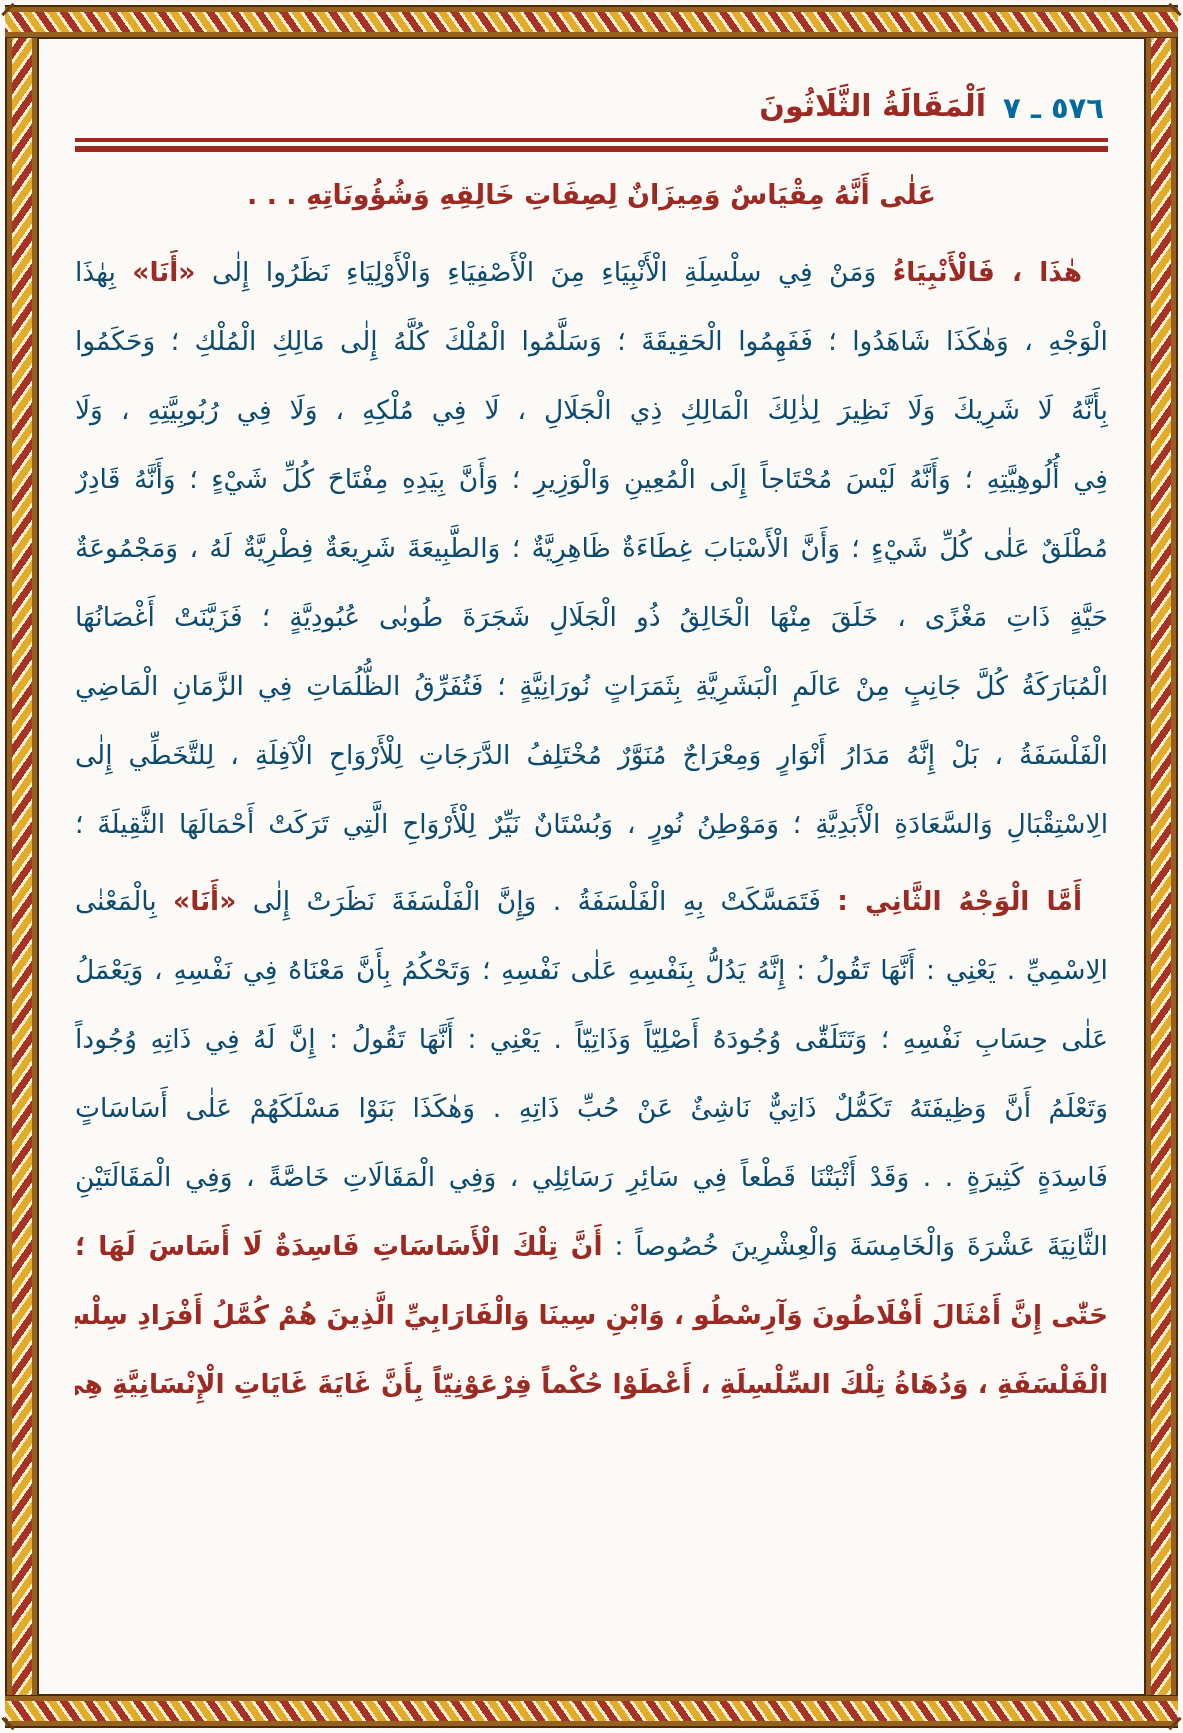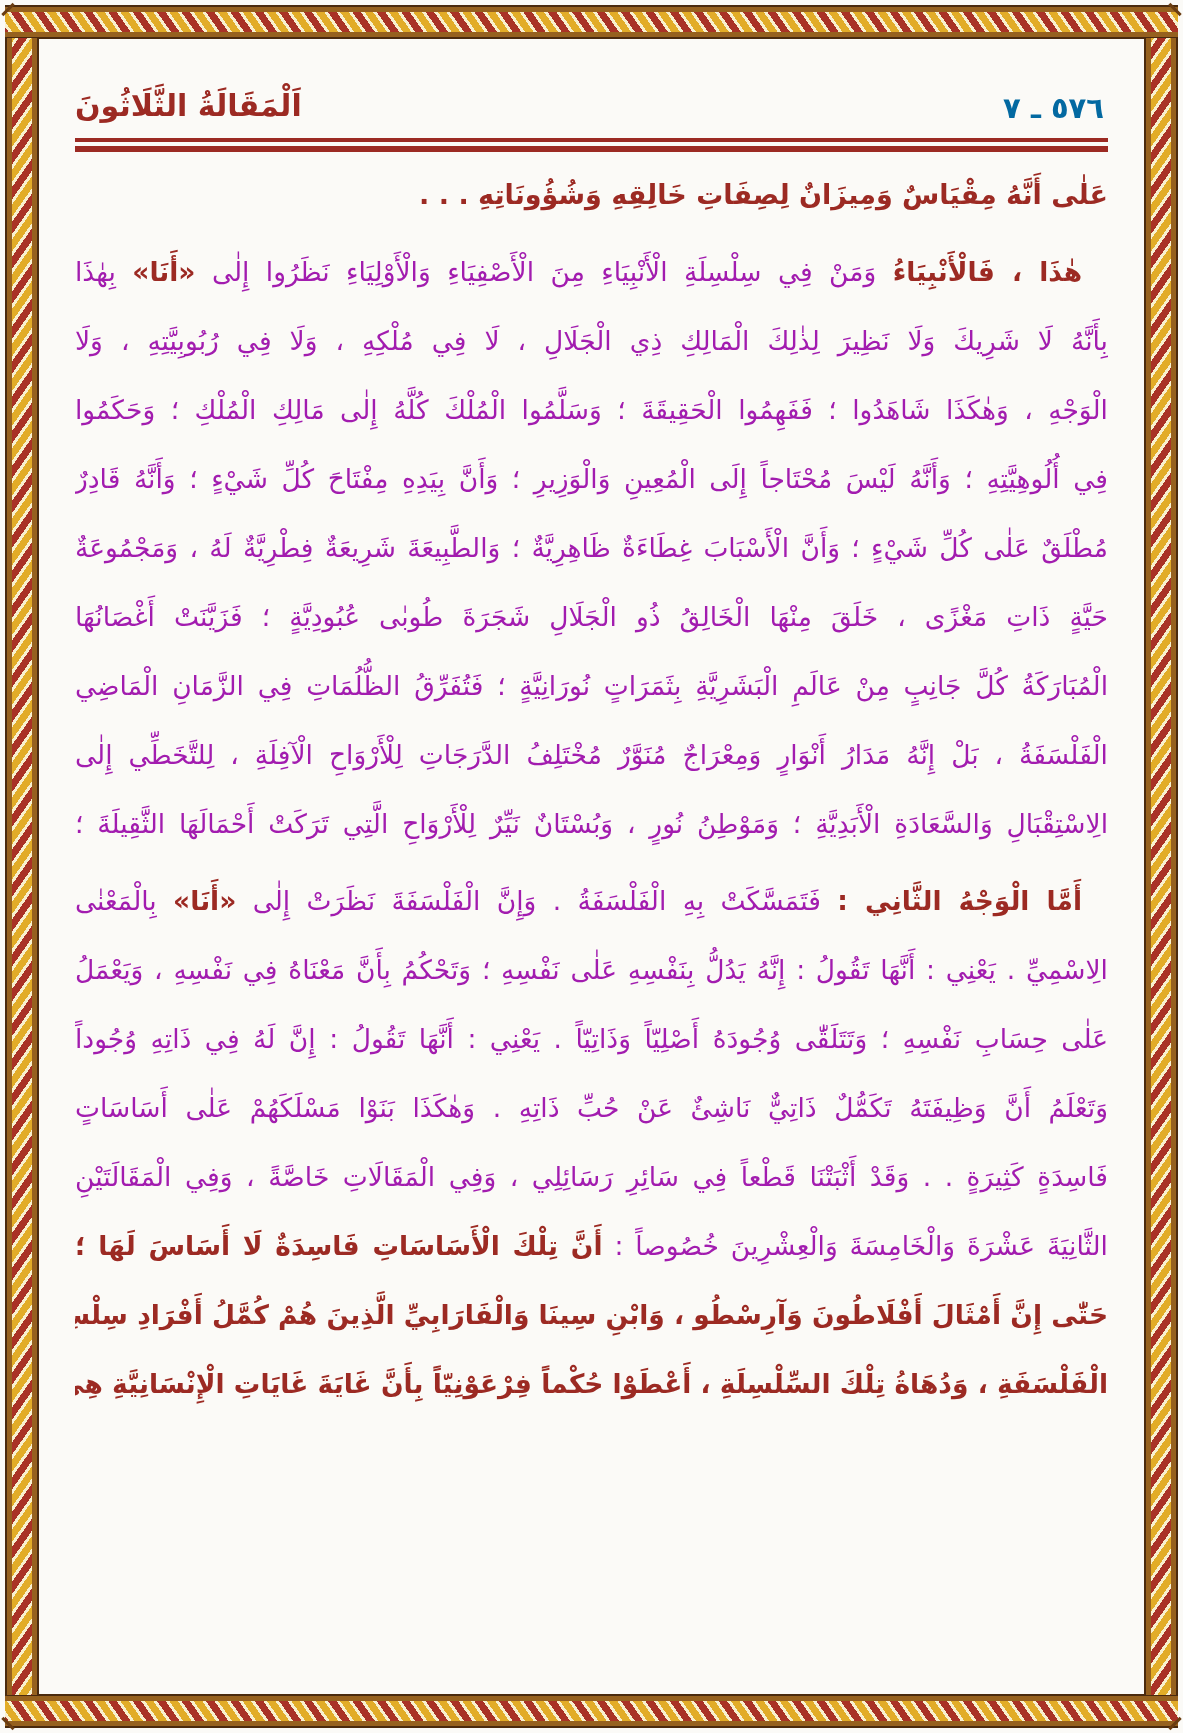"اَلْمَقَالَةُ الثَّلَاثُونَ" .title { text-align: left -> right }
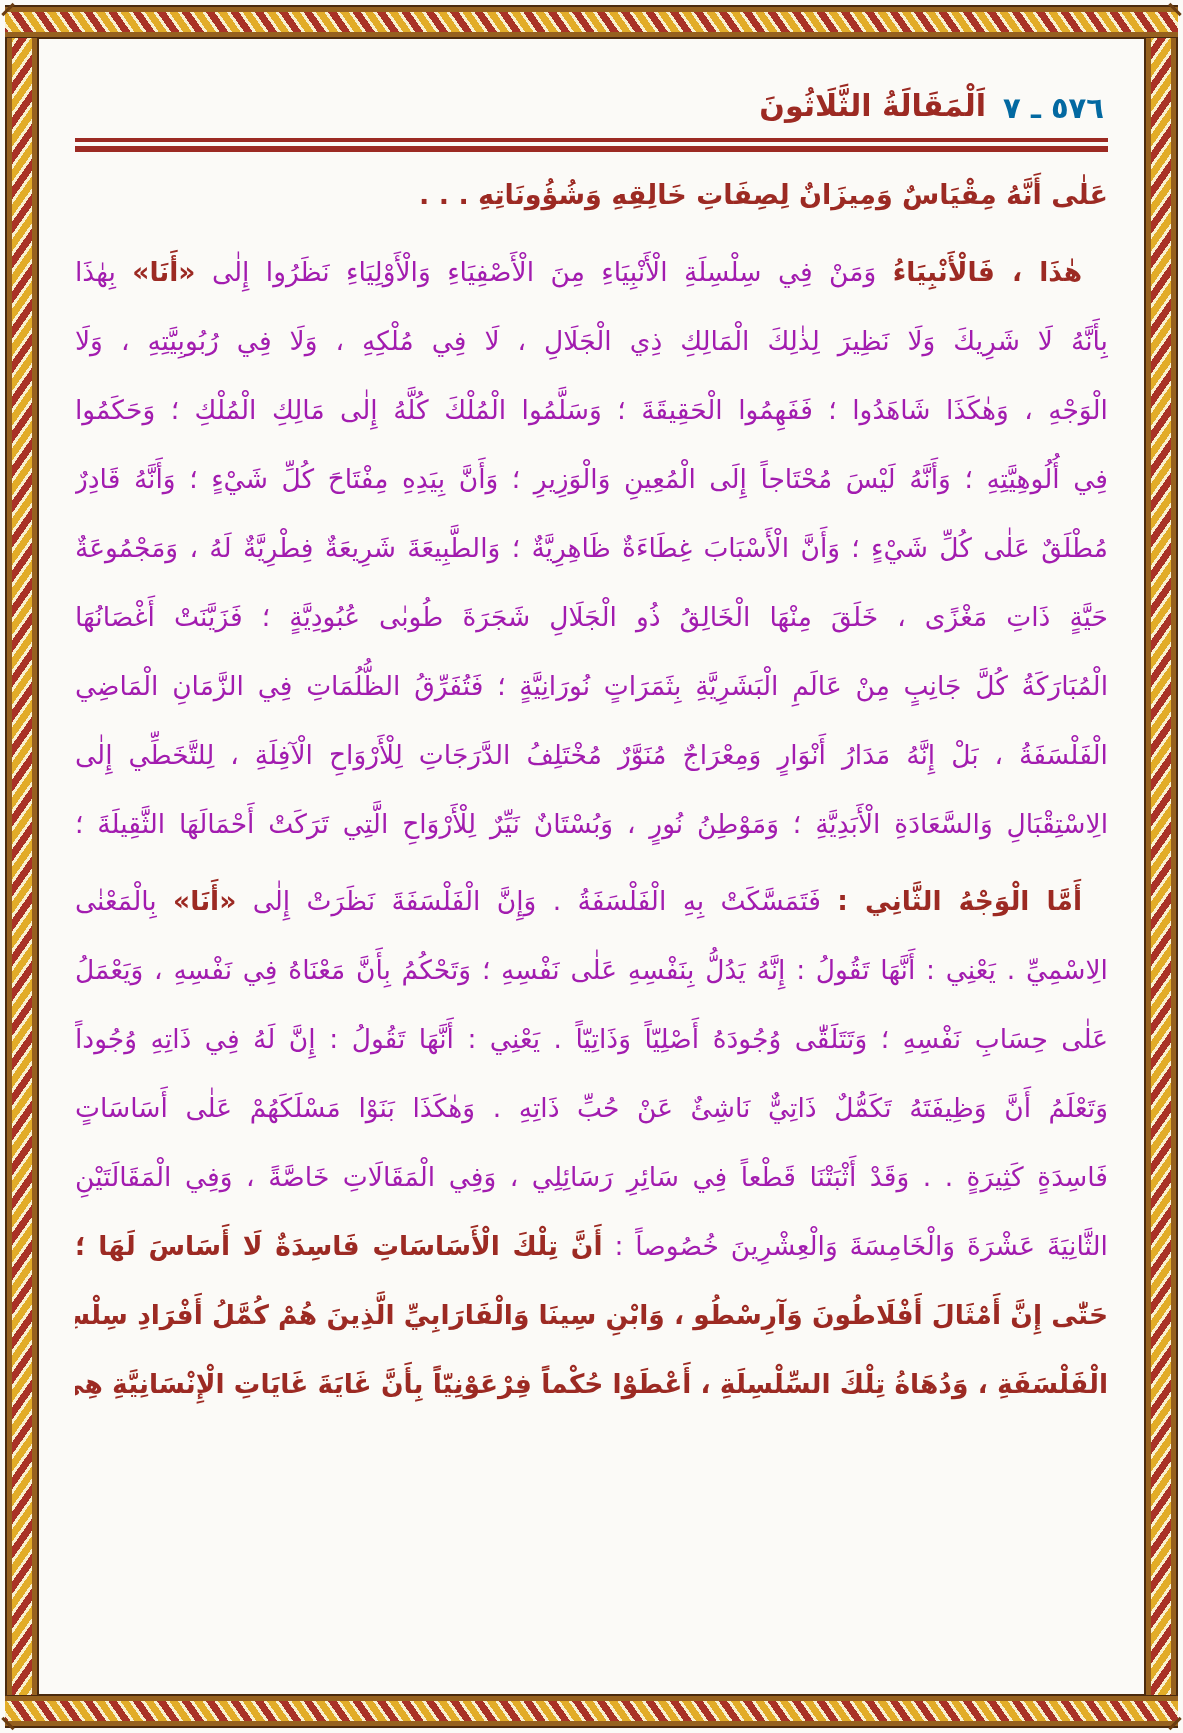"عَلٰى أَنَّهُ مِقْيَاسٌ وَمِيزَانٌ" .intro-line { text-align: right -> center }
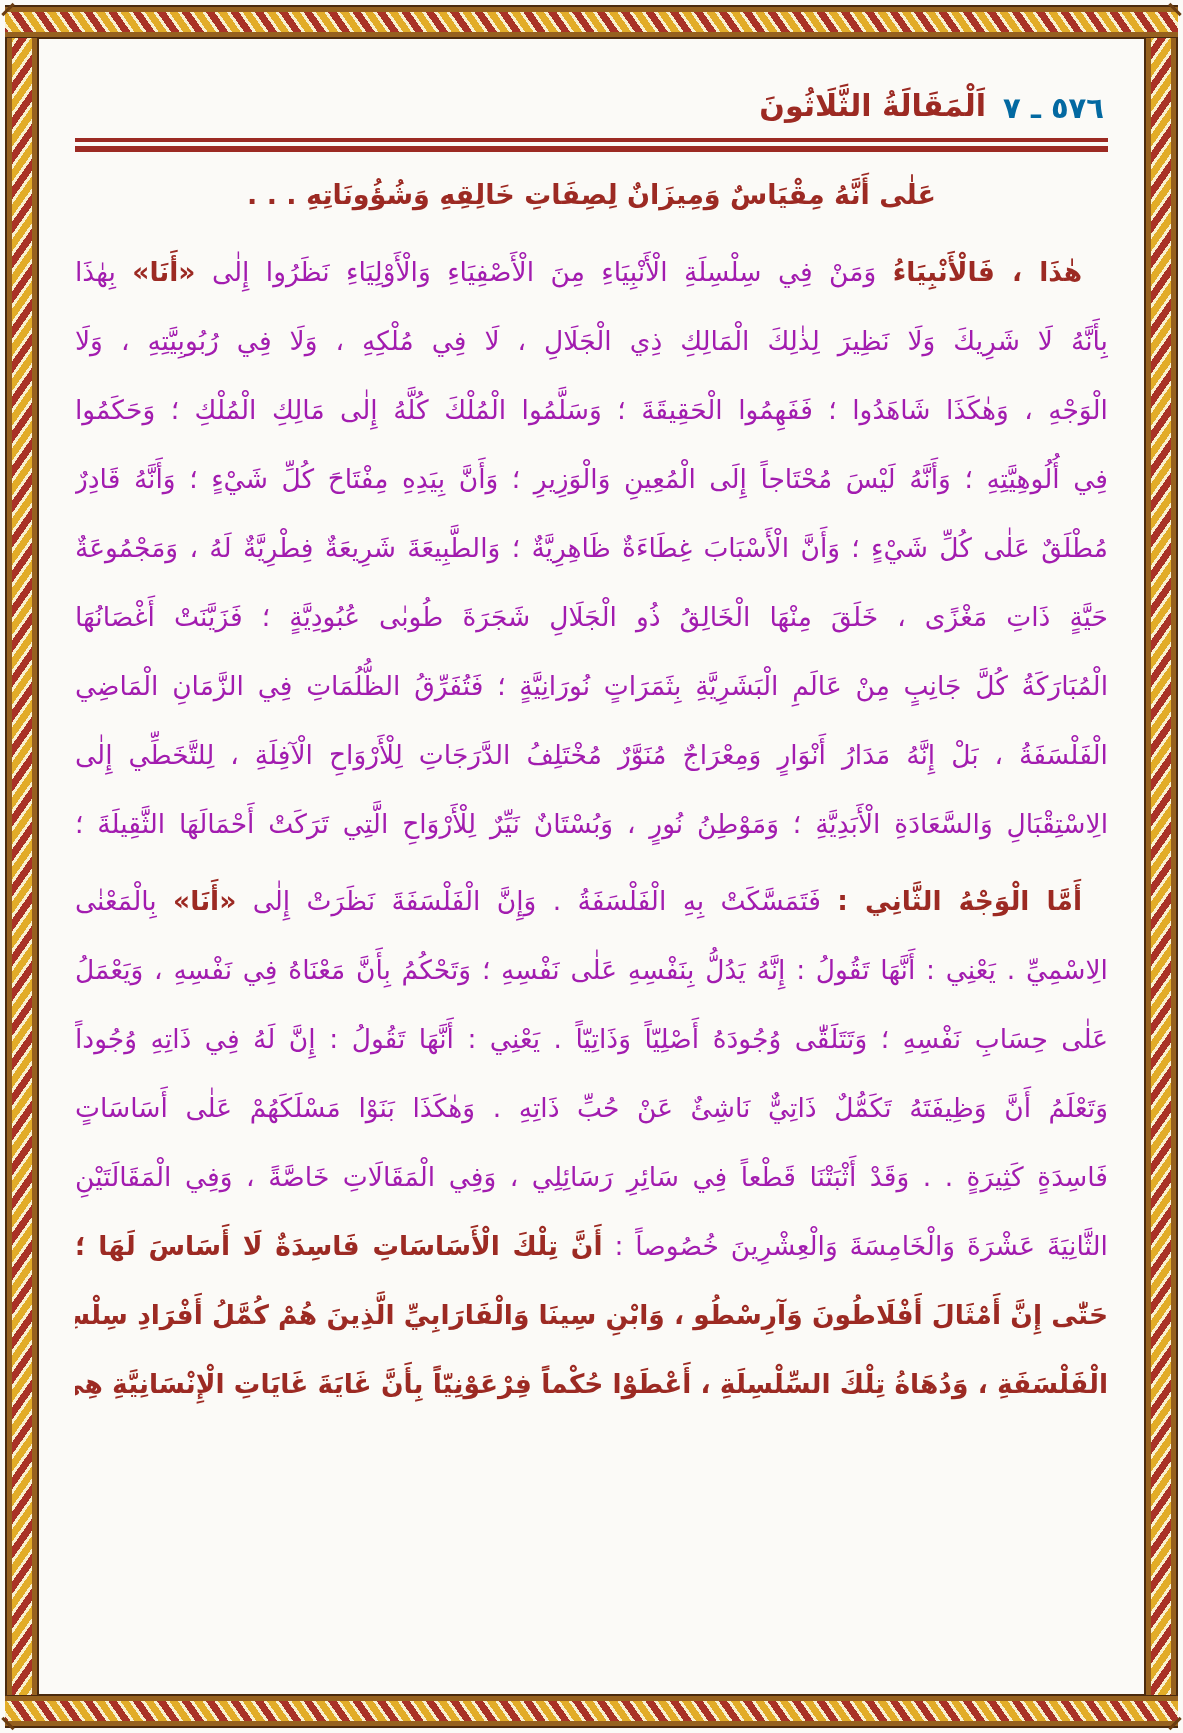"بِهٰذَا" .seg { color: #a21caf -> #0c4a6e }
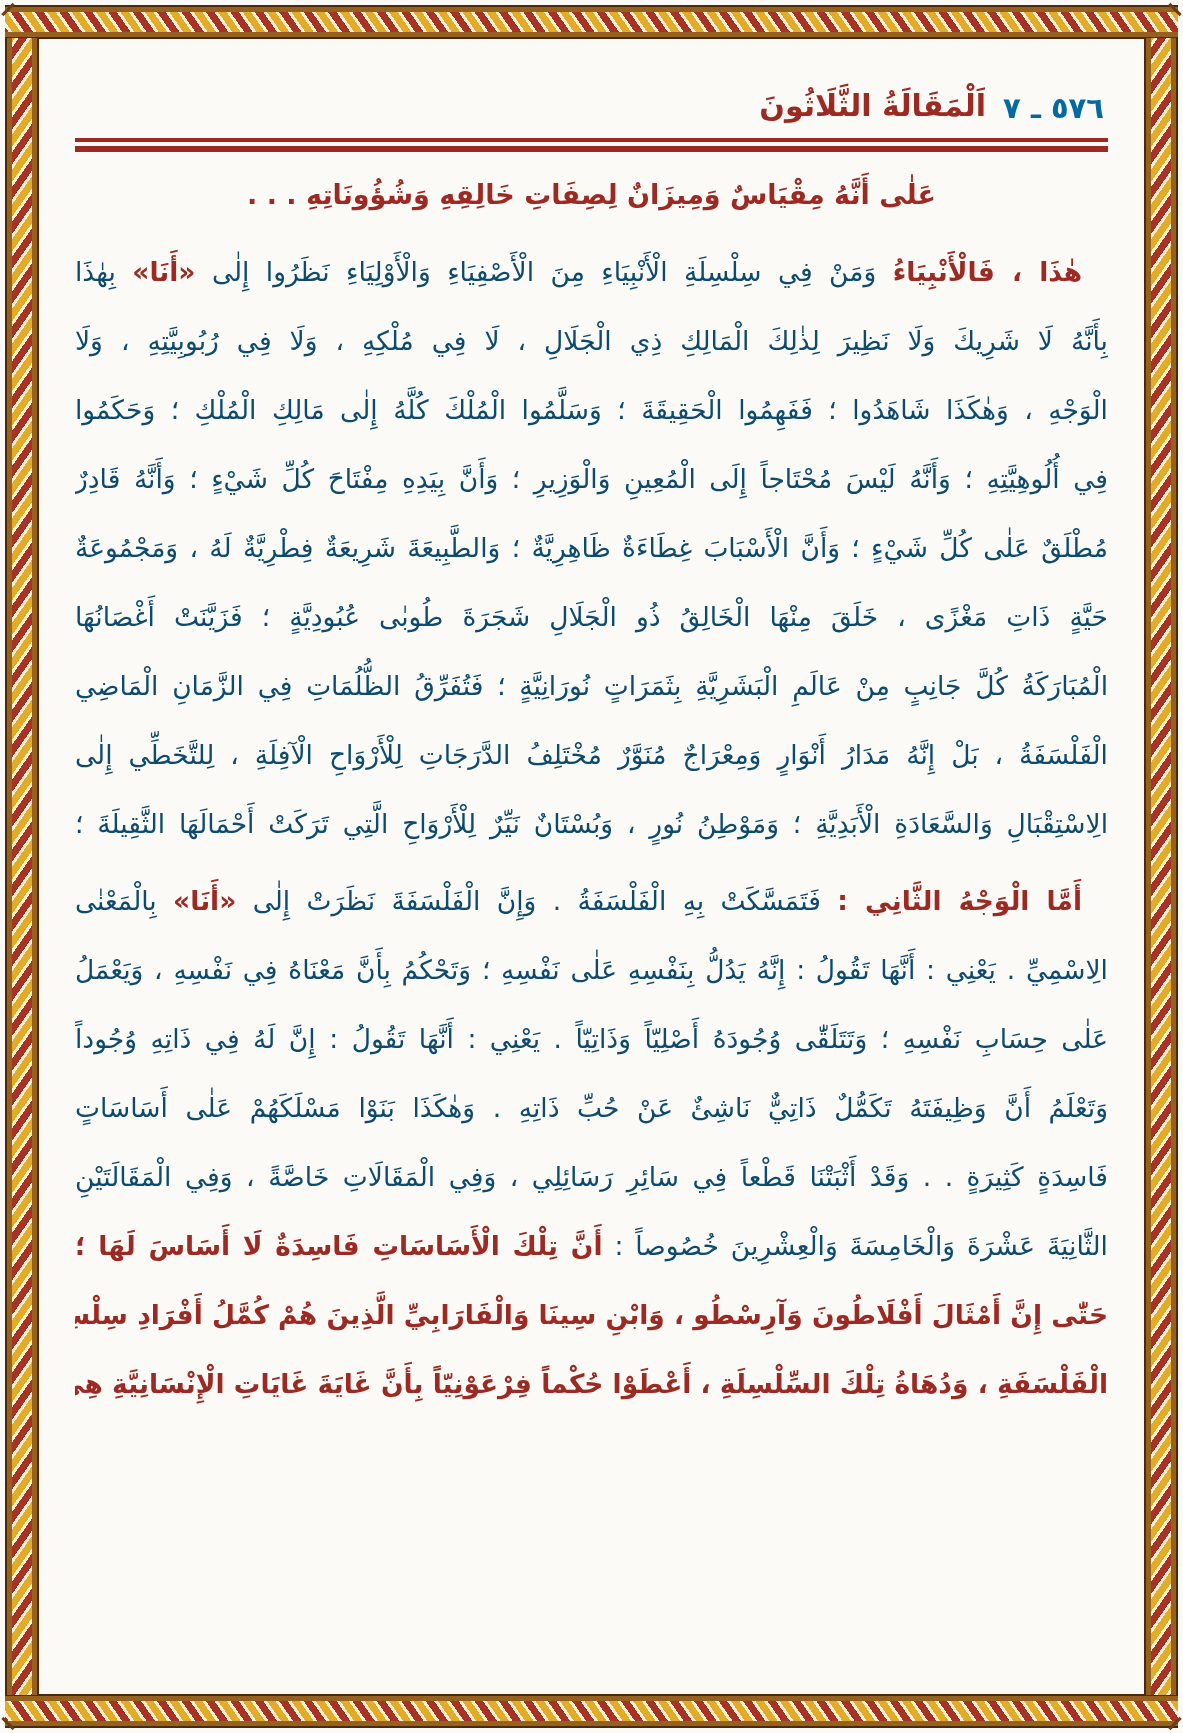"بِأَنَّهُ لَا شَرِيكَ وَلَا نَظِيرَ" div.line { order: before "الْوَجْهِ ، وَهٰكَذَا شَاهَدُوا ؛" -> after "الْوَجْهِ ، وَهٰكَذَا شَاهَدُوا ؛" }
